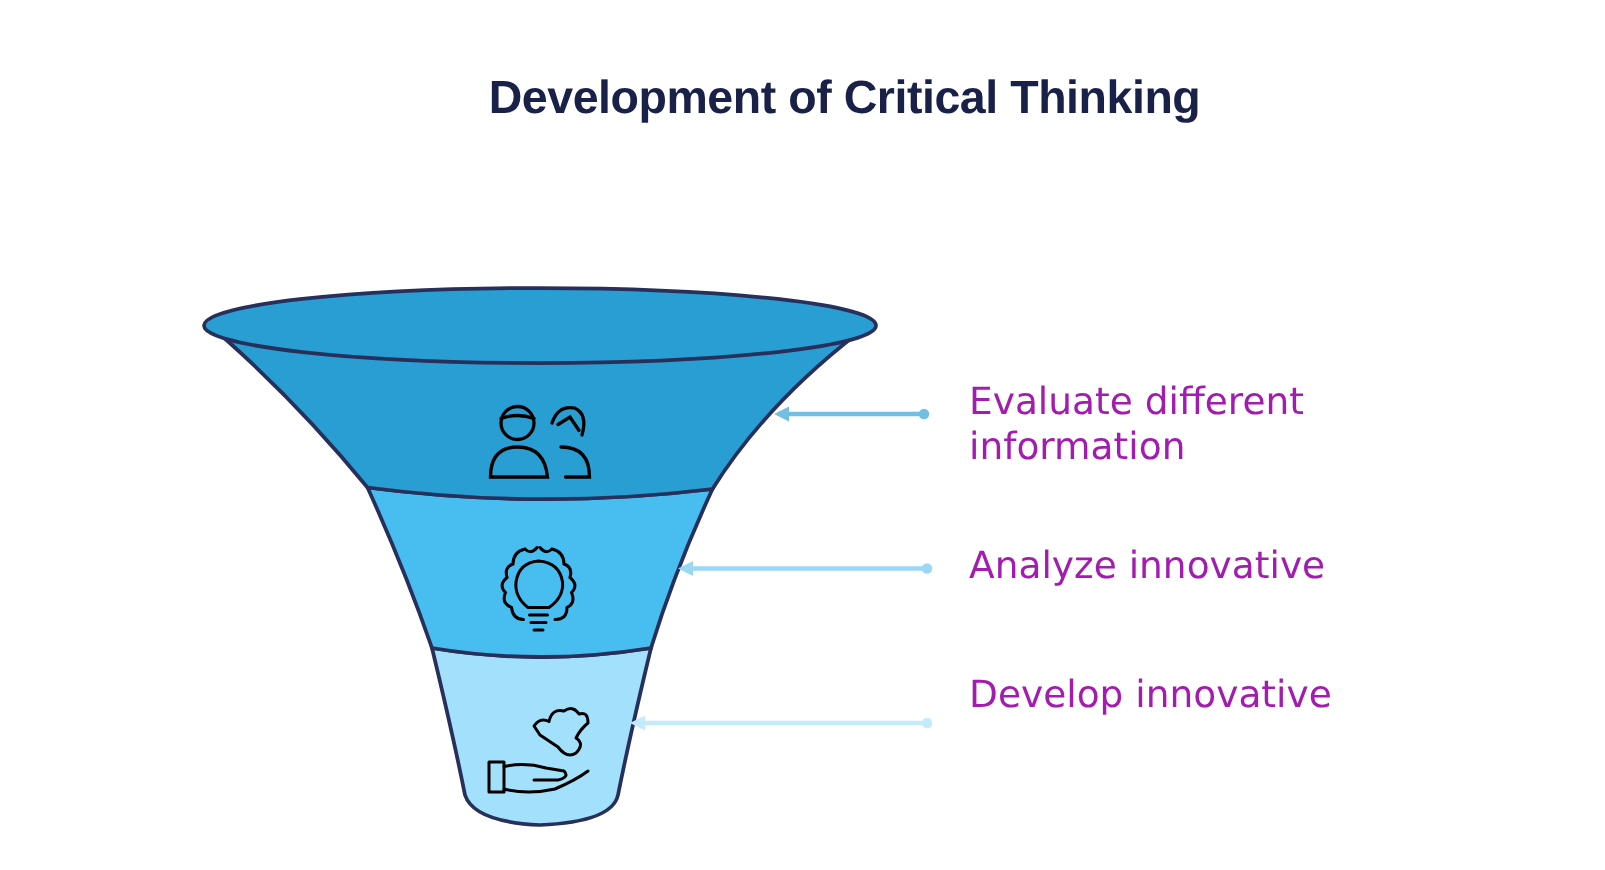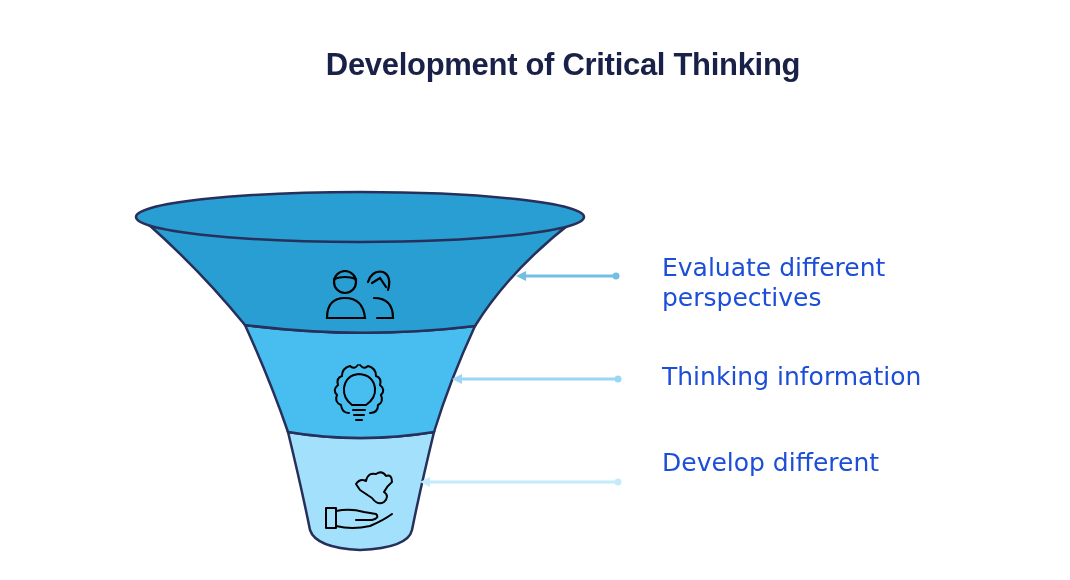"Evaluate different" .label { color: #1d4ed8 -> #a21caf; left: 662px -> 646px }
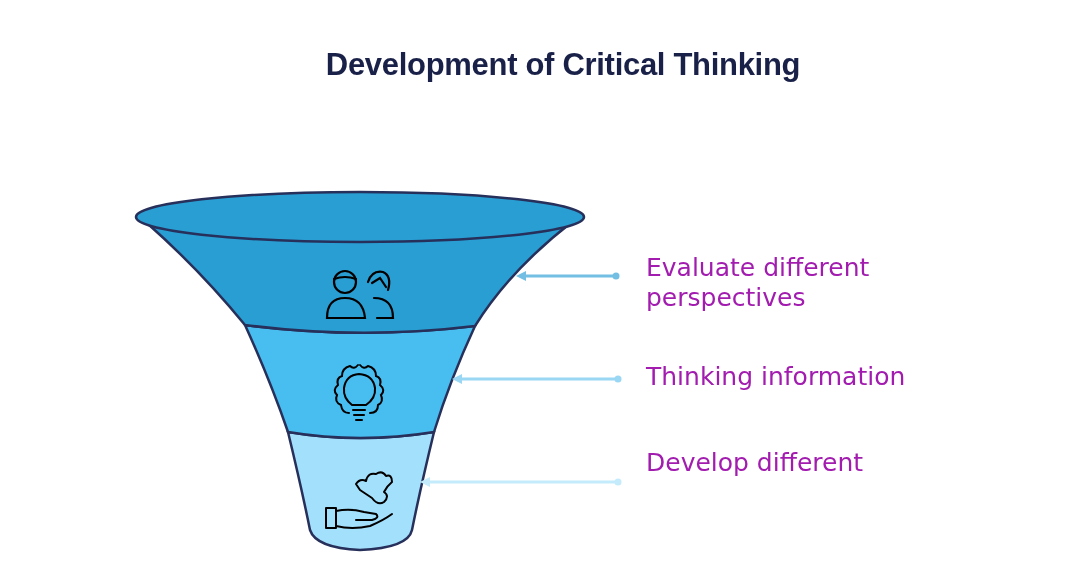"perspectives" span { text: perspectives -> information }
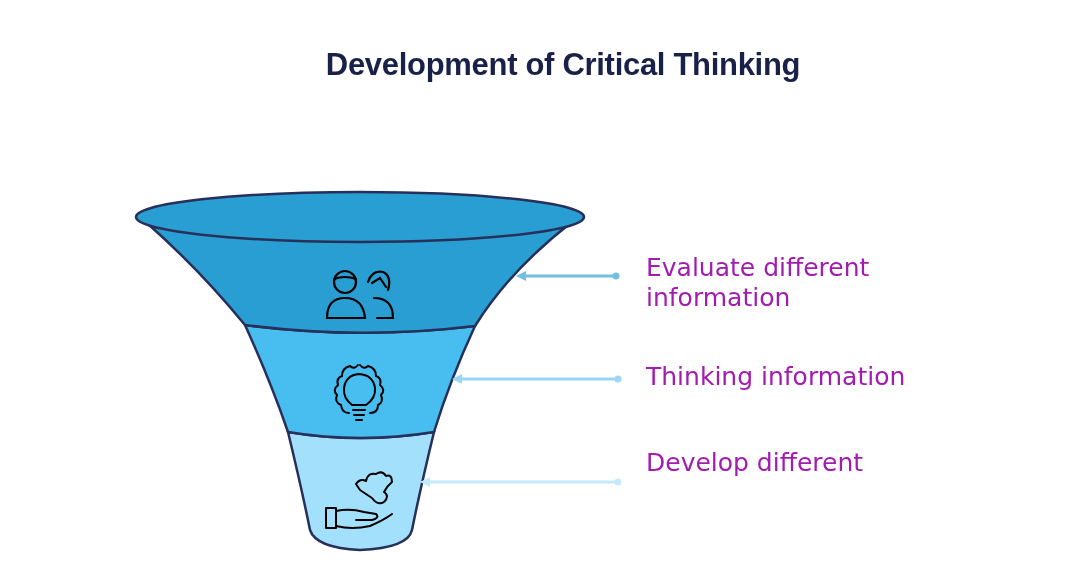"Thinking information" span { text: Thinking information -> Analyze innovative }
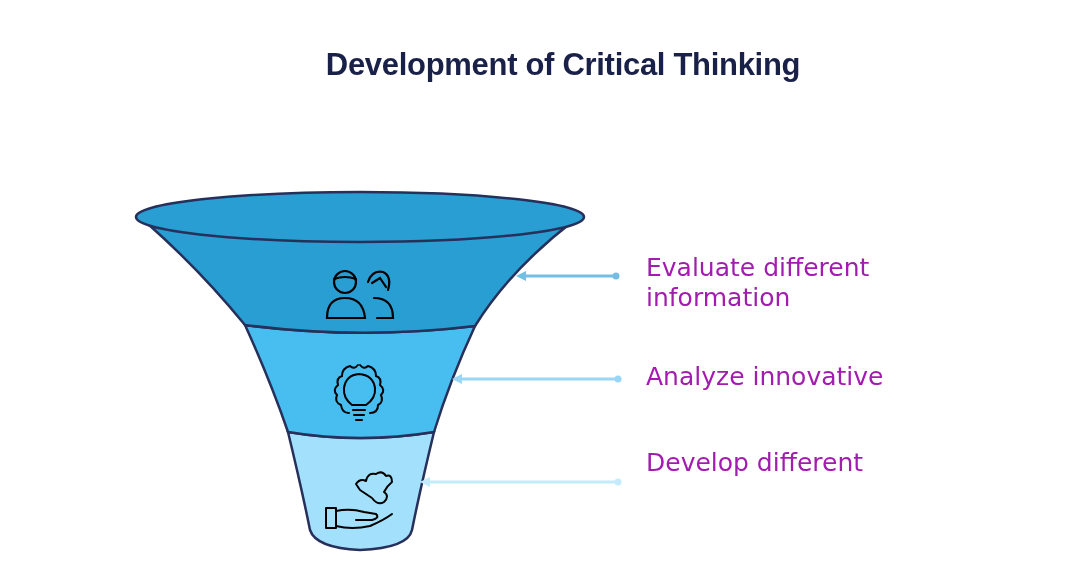"Develop different" span { text: different -> innovative }
